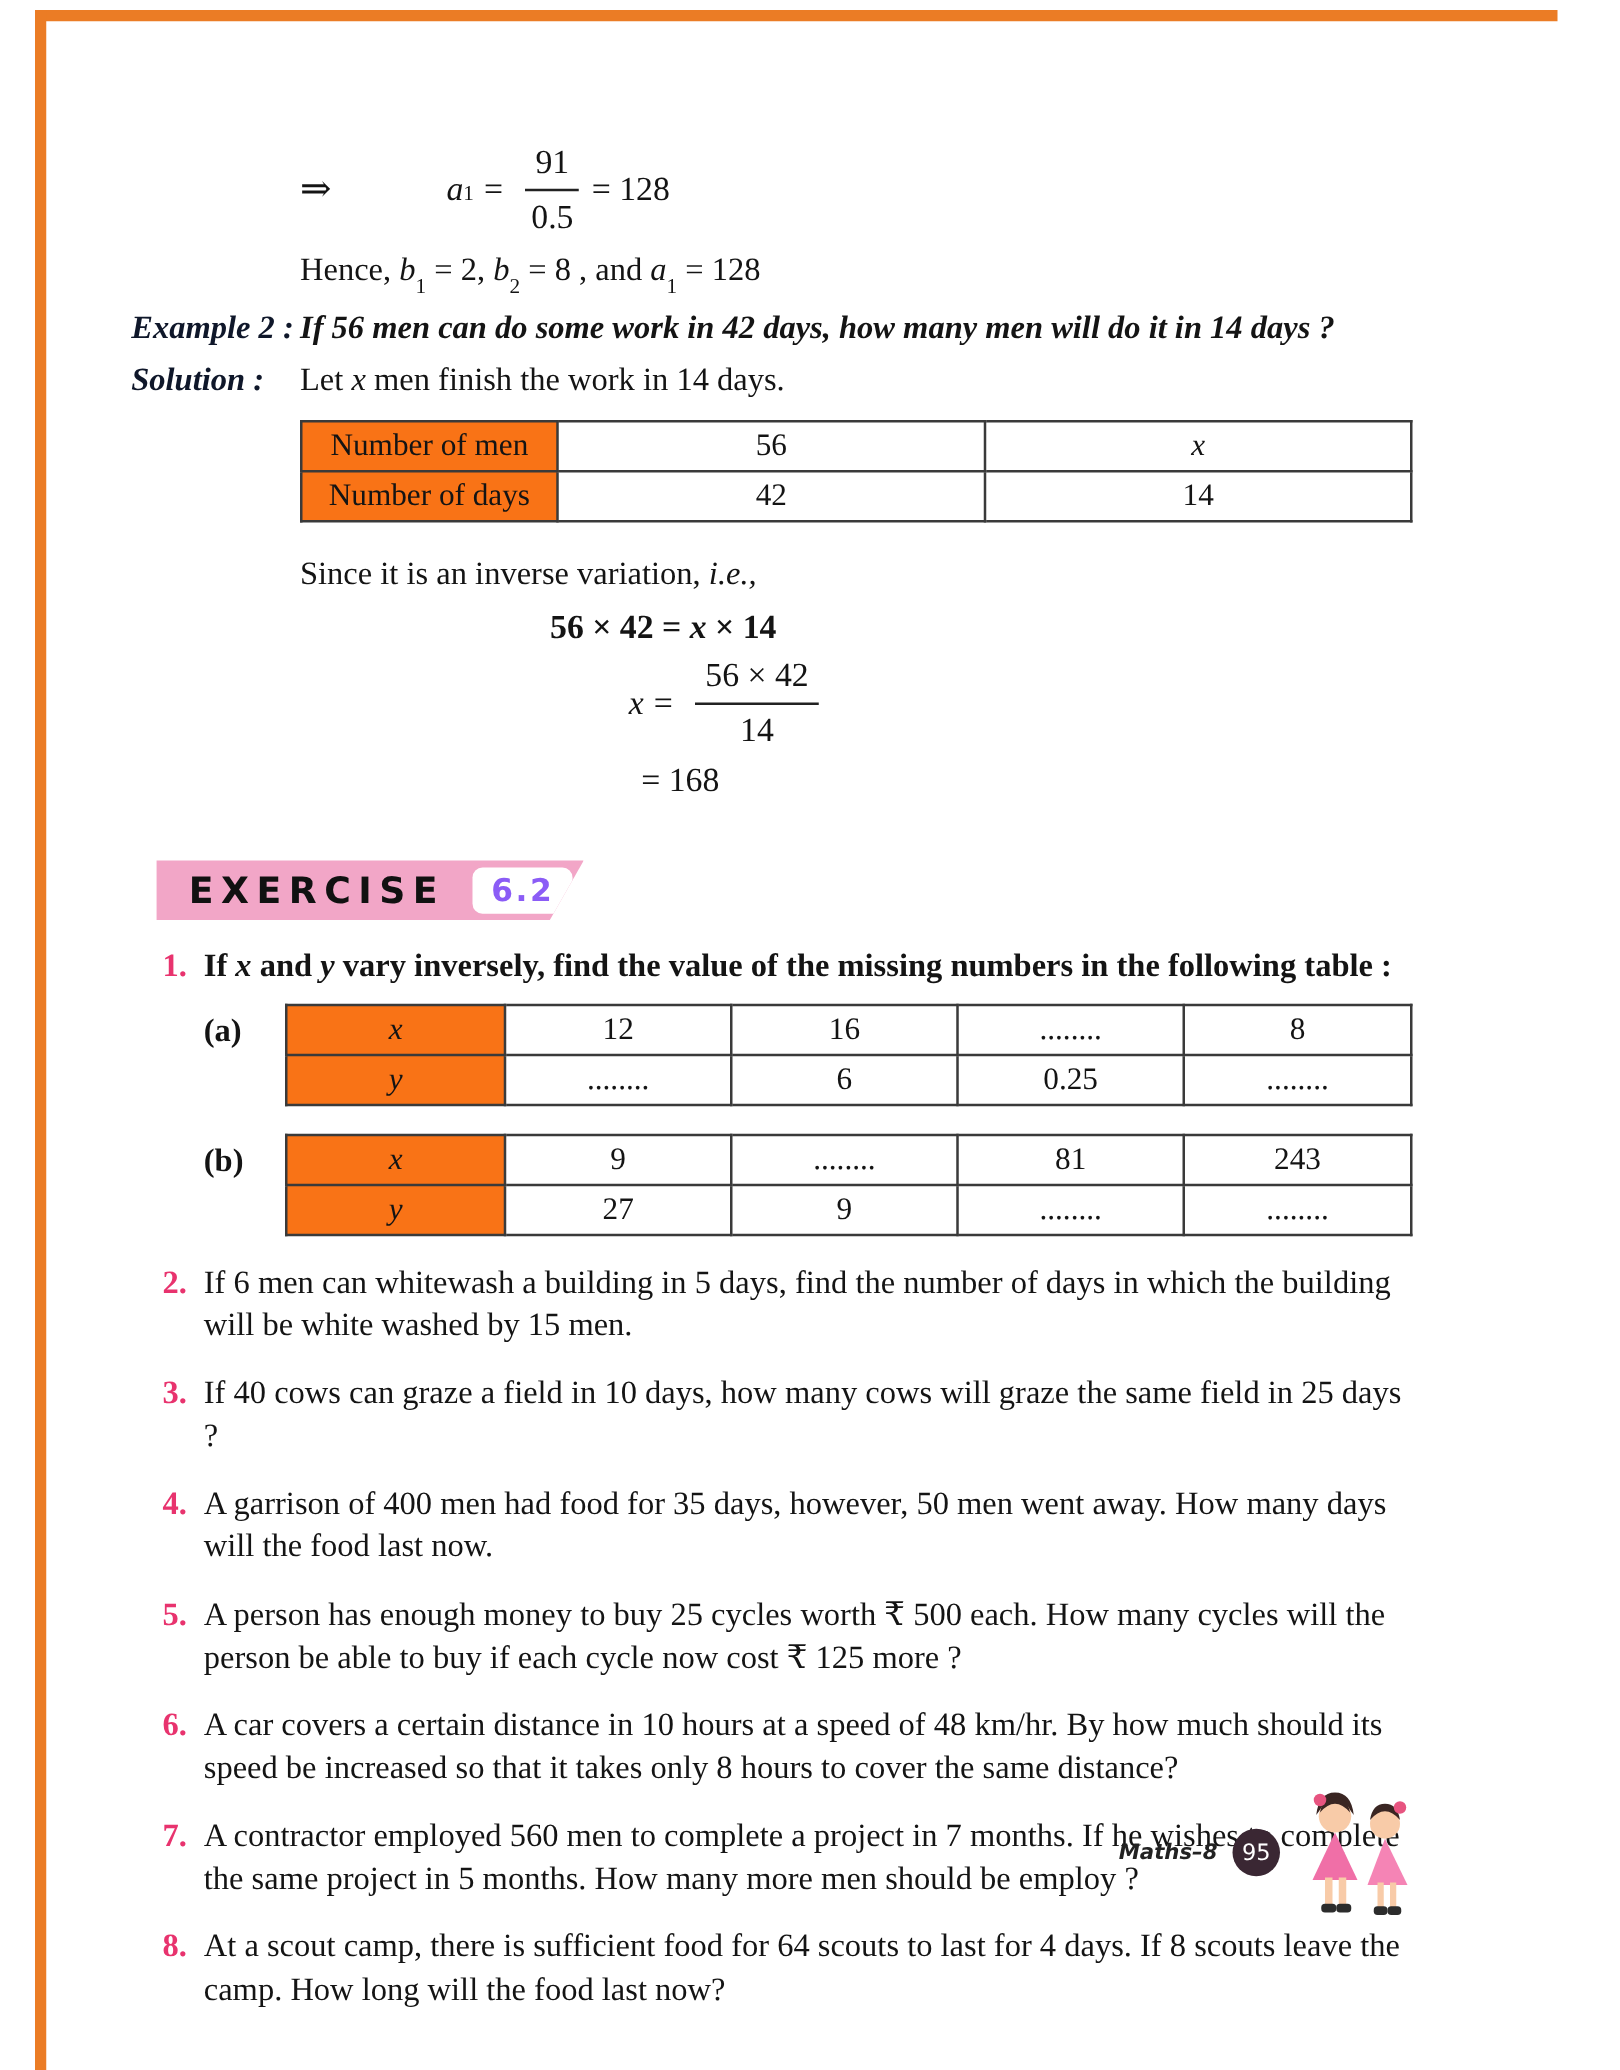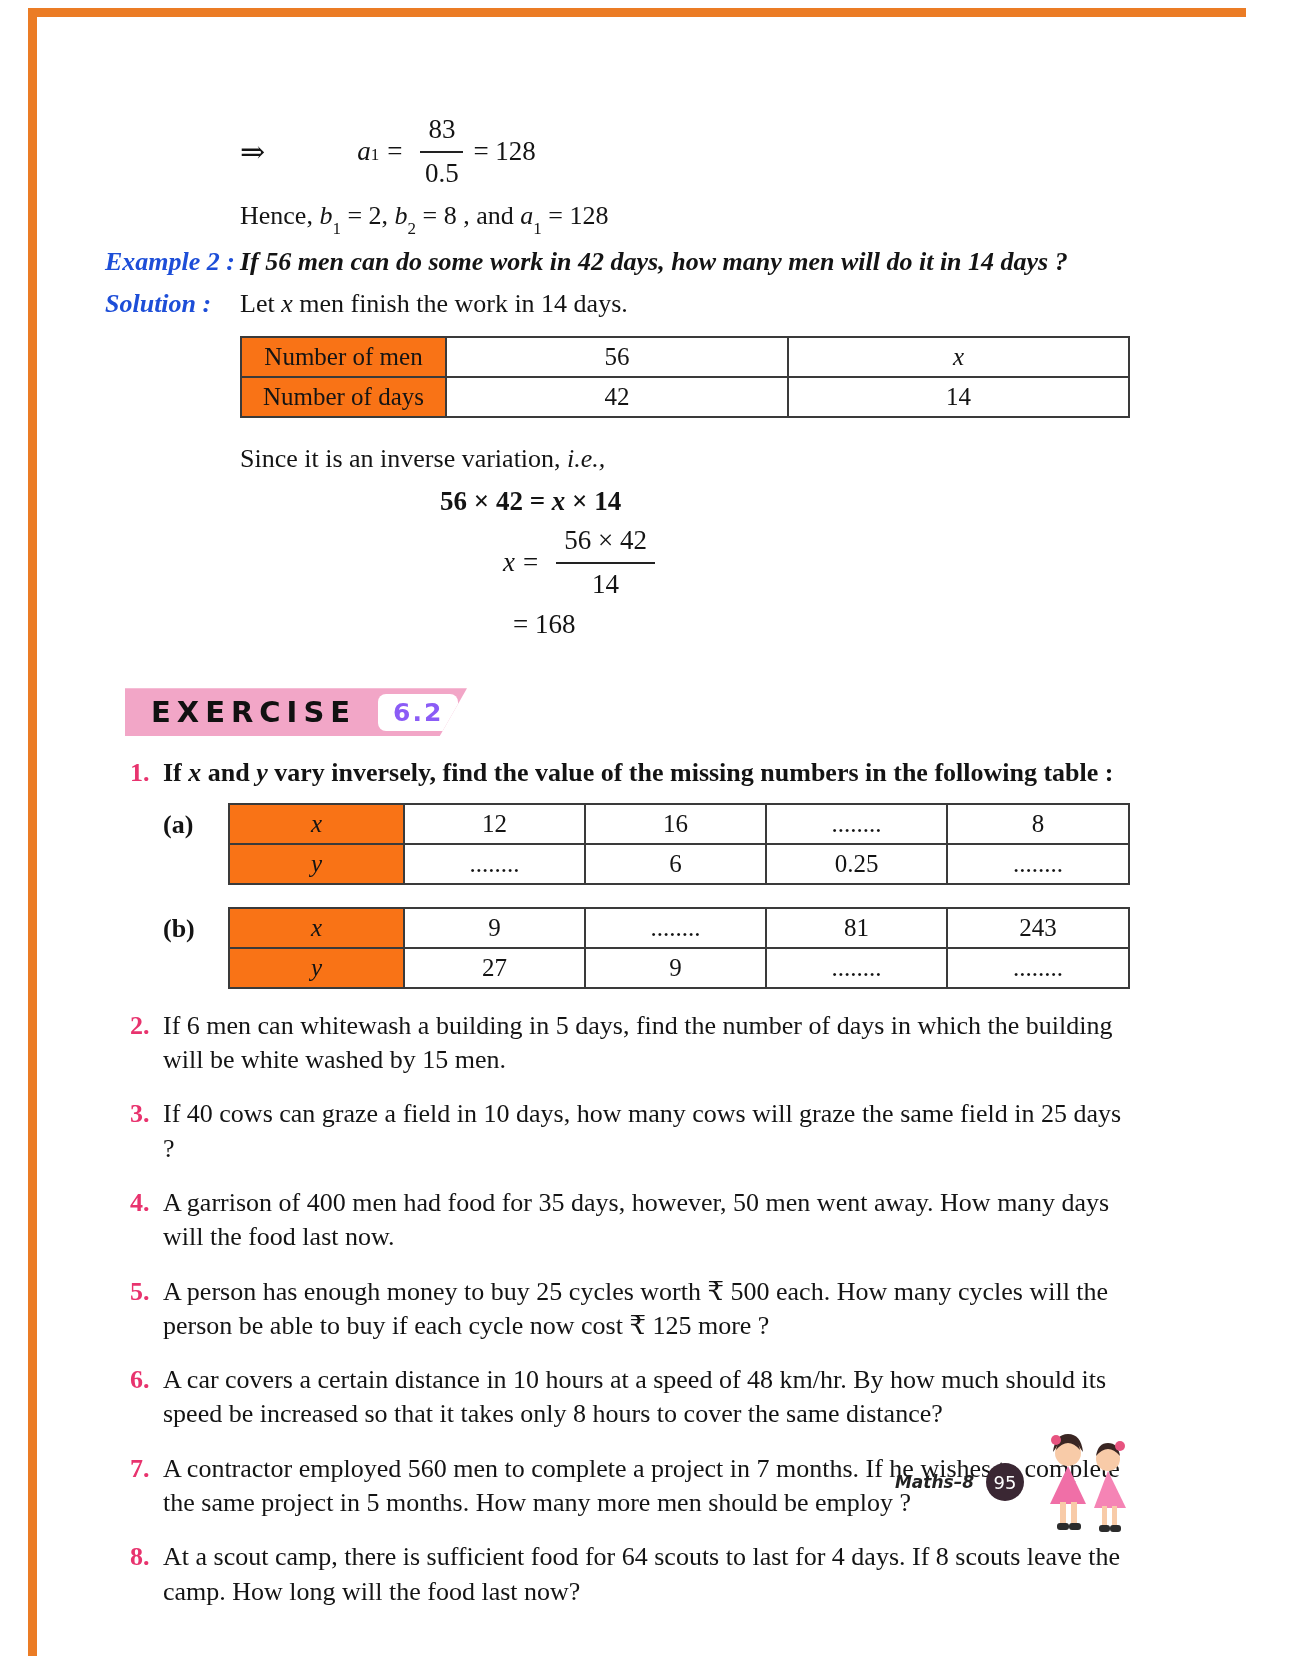"83" span.fnum { text: 83 -> 91 }
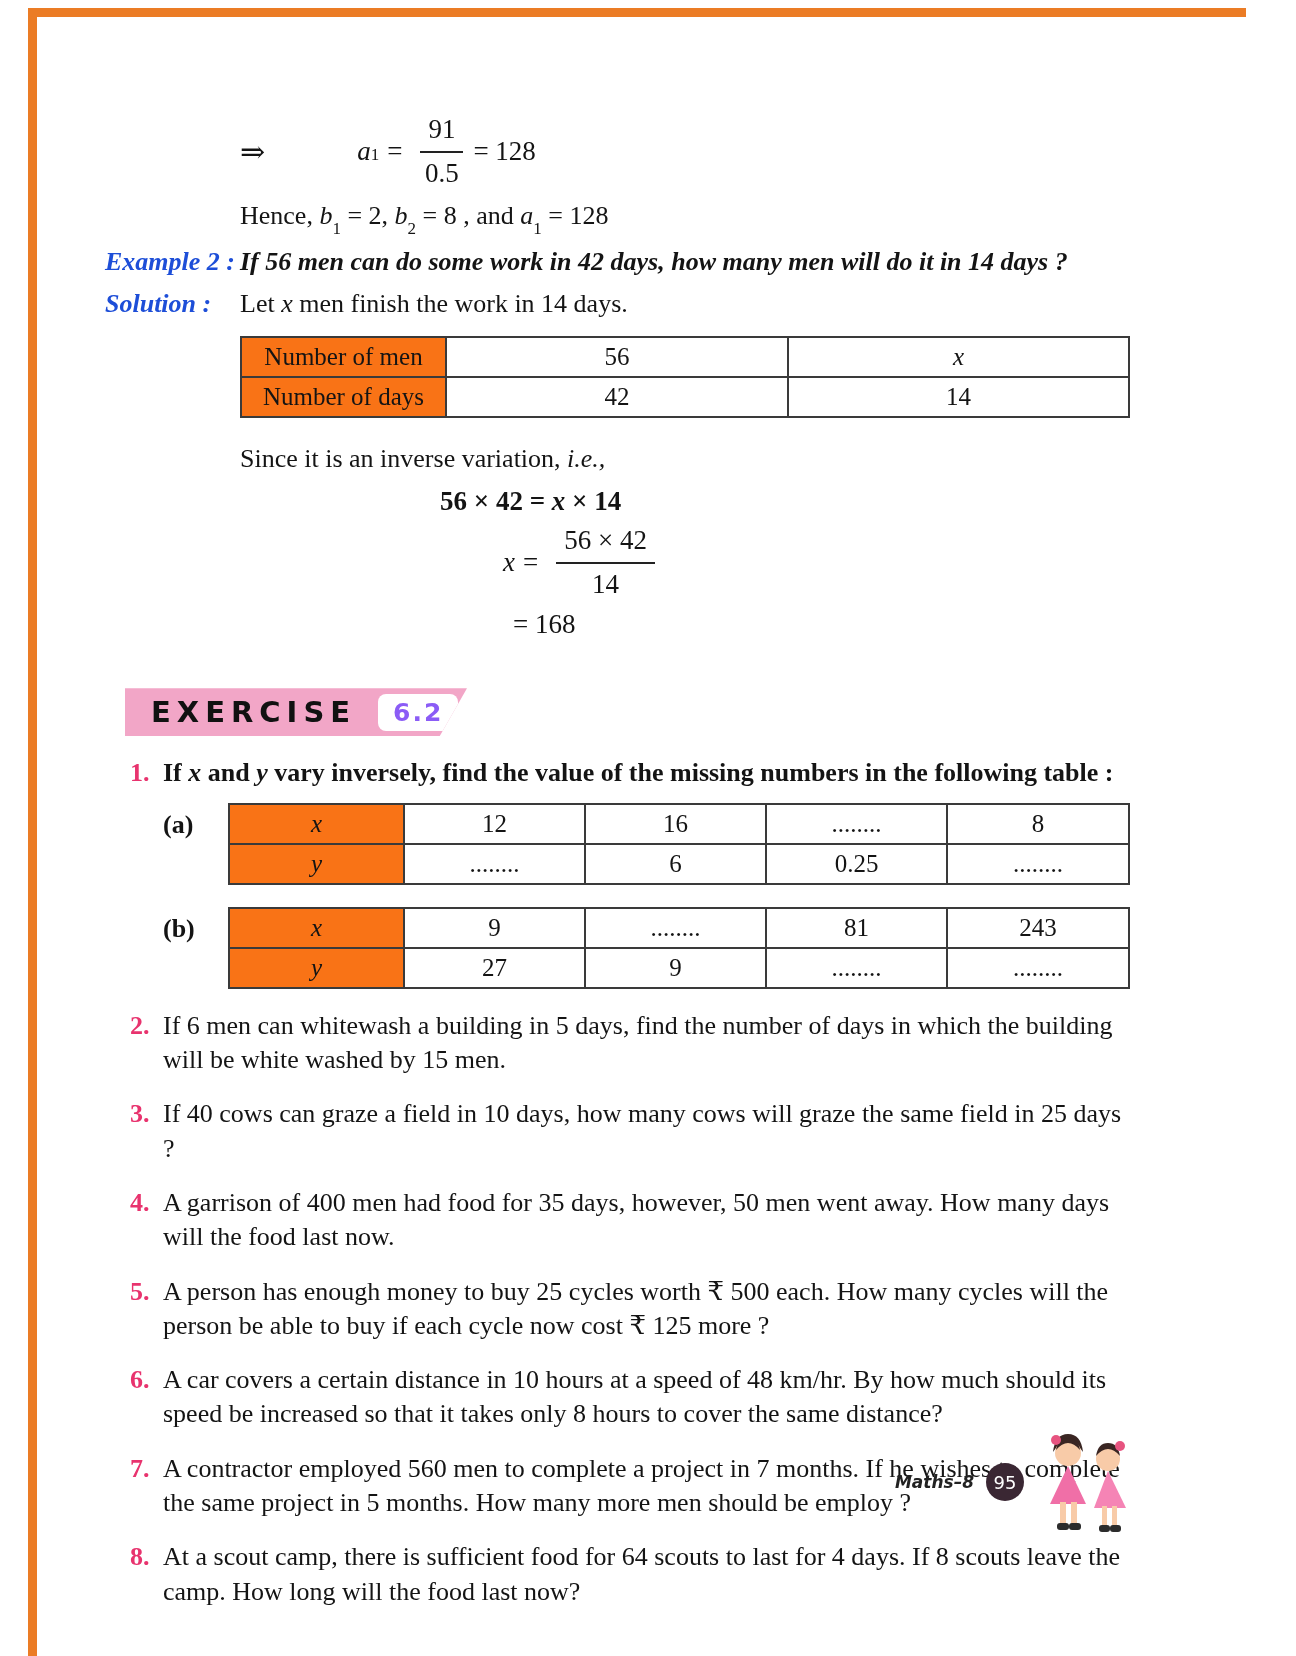"Example 2 :" .labeled-row .lbl { color: #1d4ed8 -> #0f172a }
